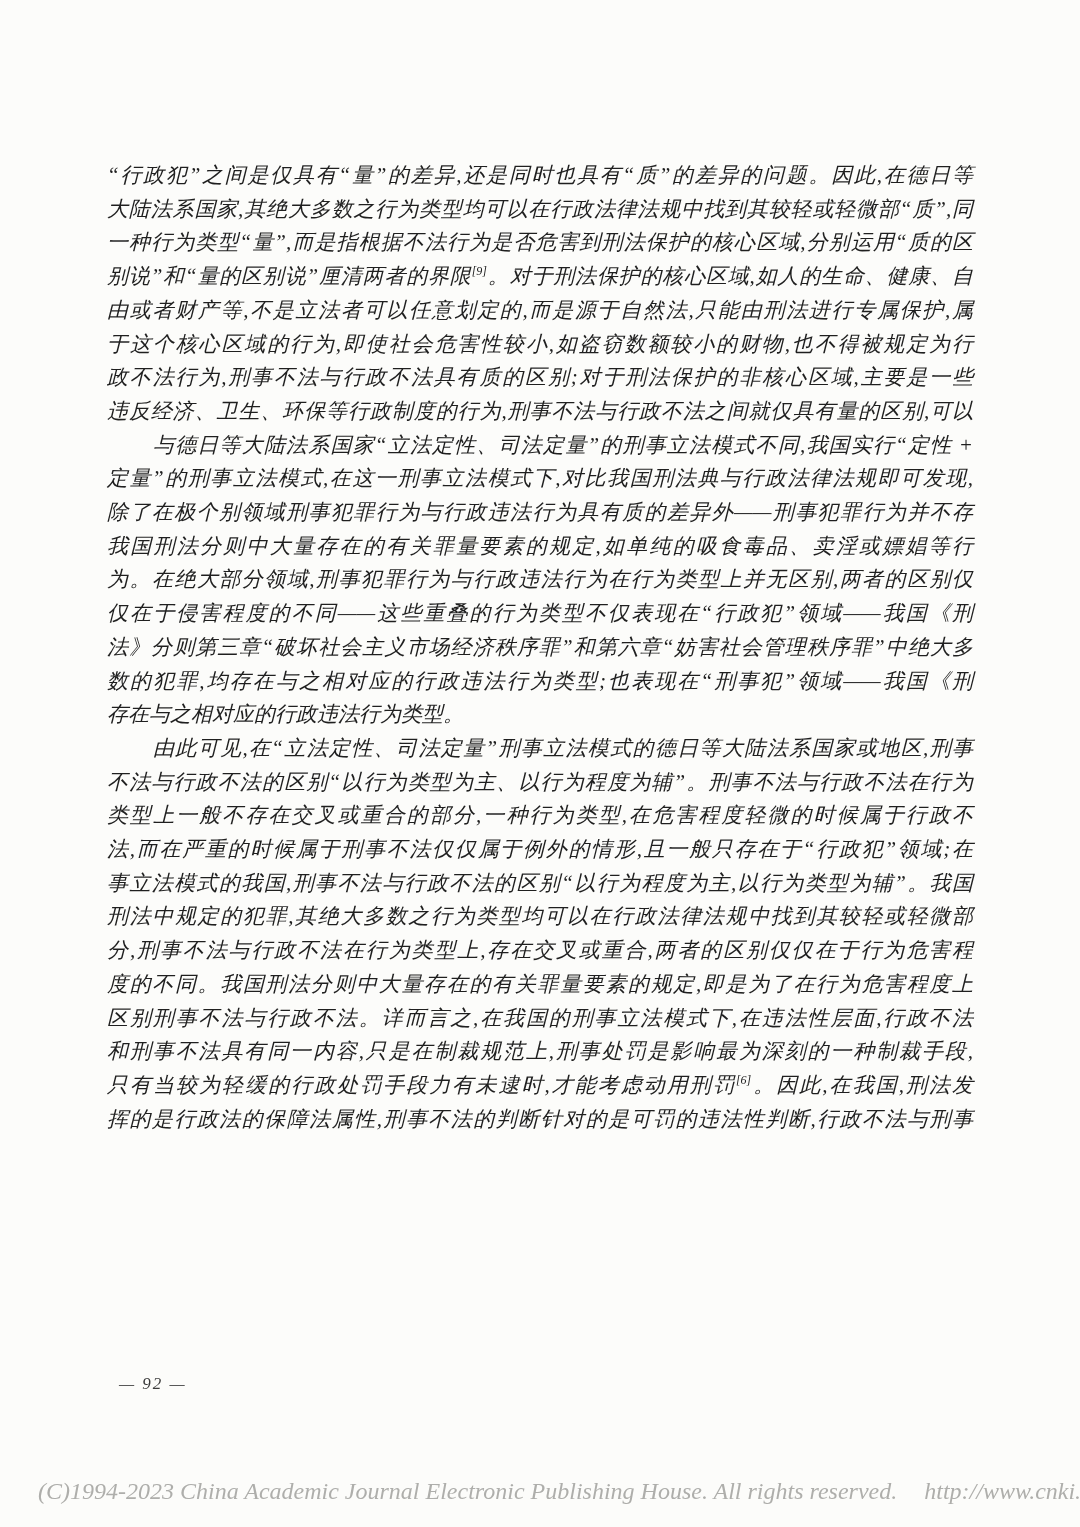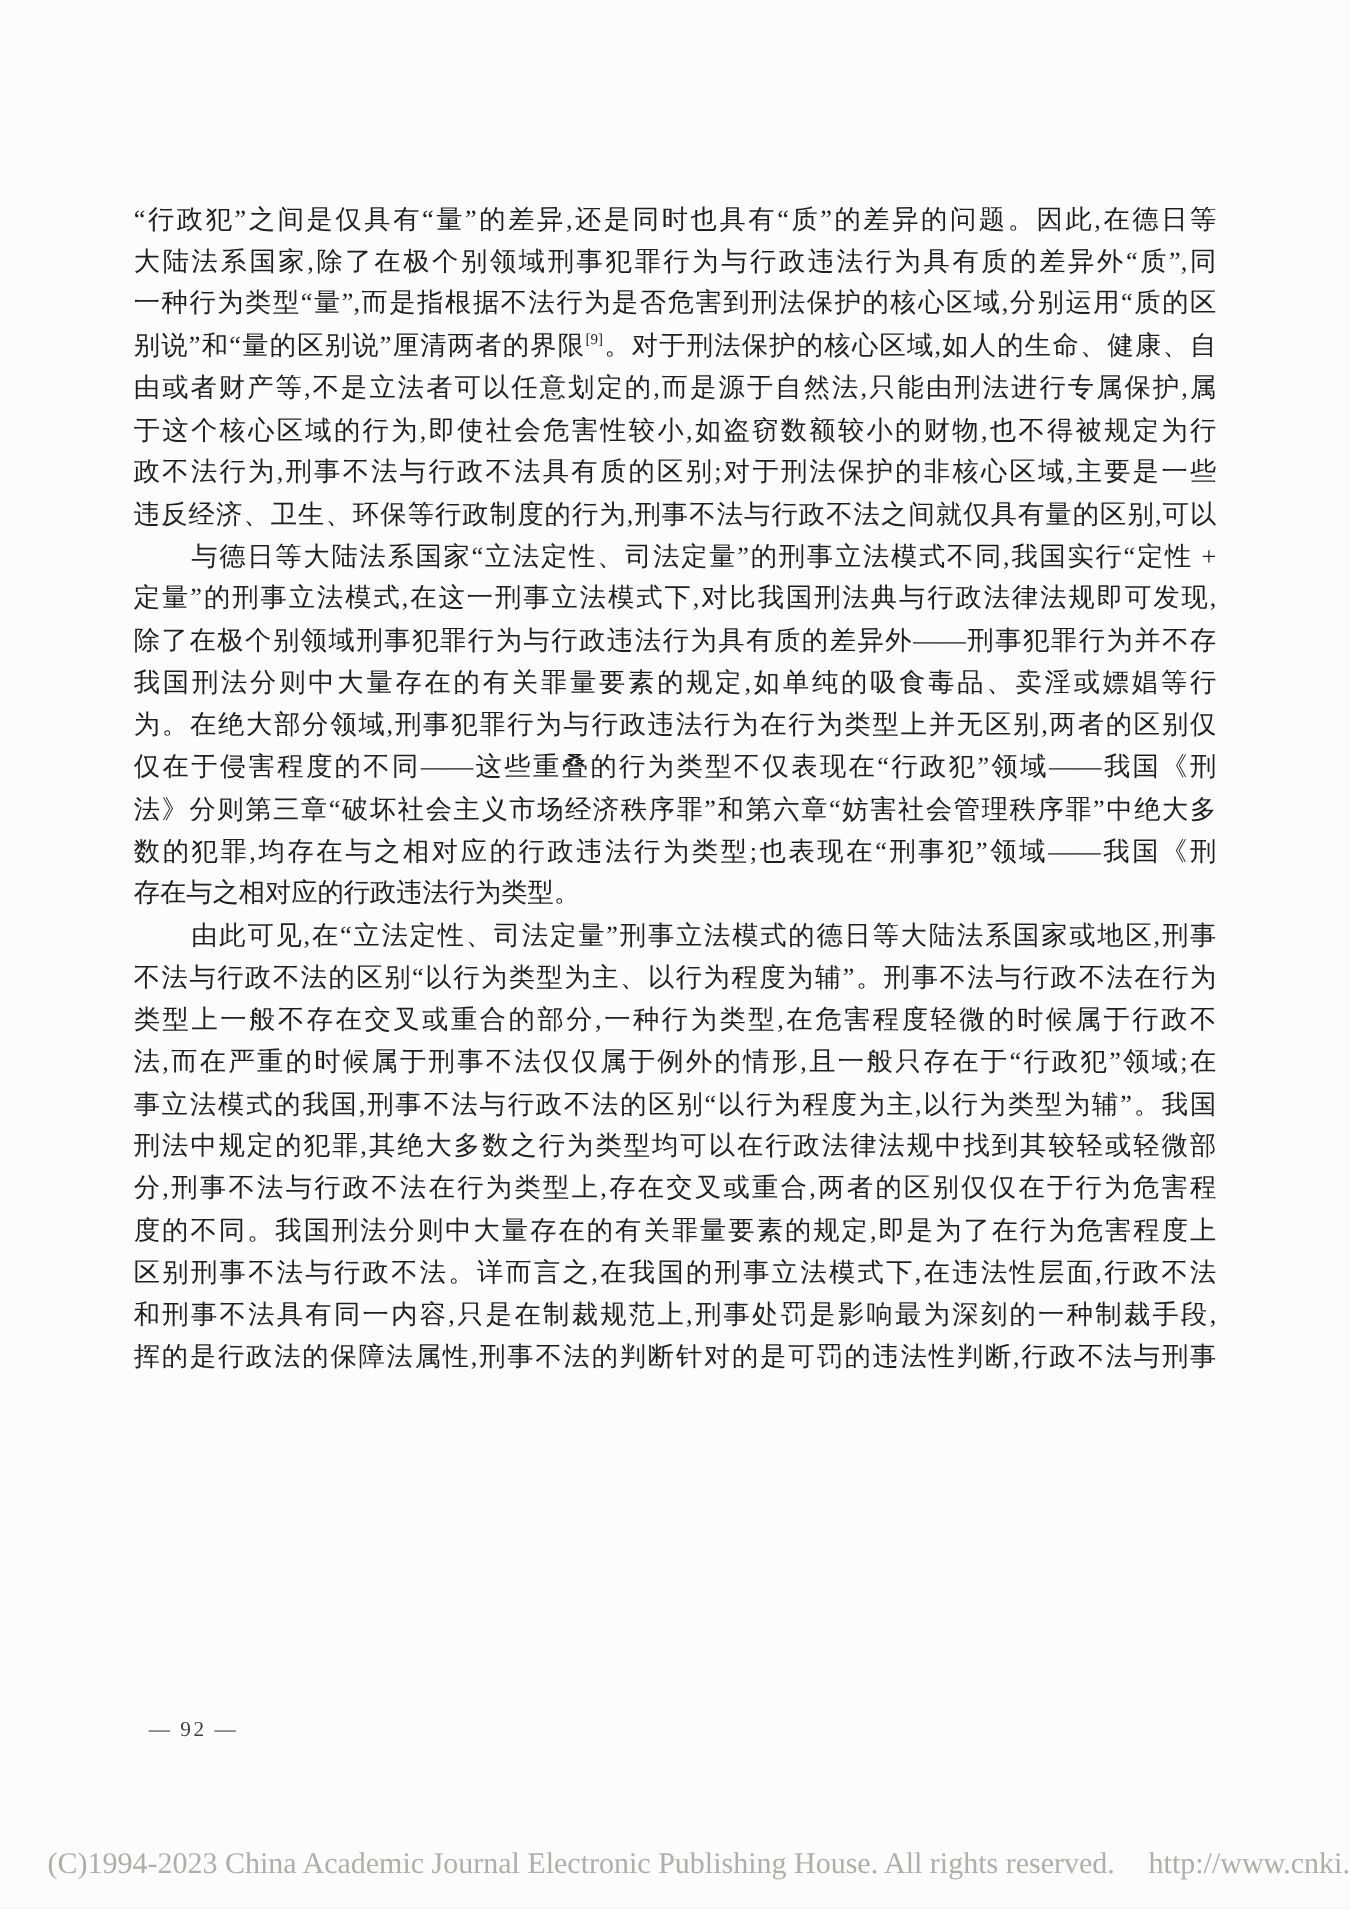"“行政犯”之间是仅具有“量”的差异,还是同时也具有“质”的差异的问题。因此,在德" .page { font-style: none -> italic }
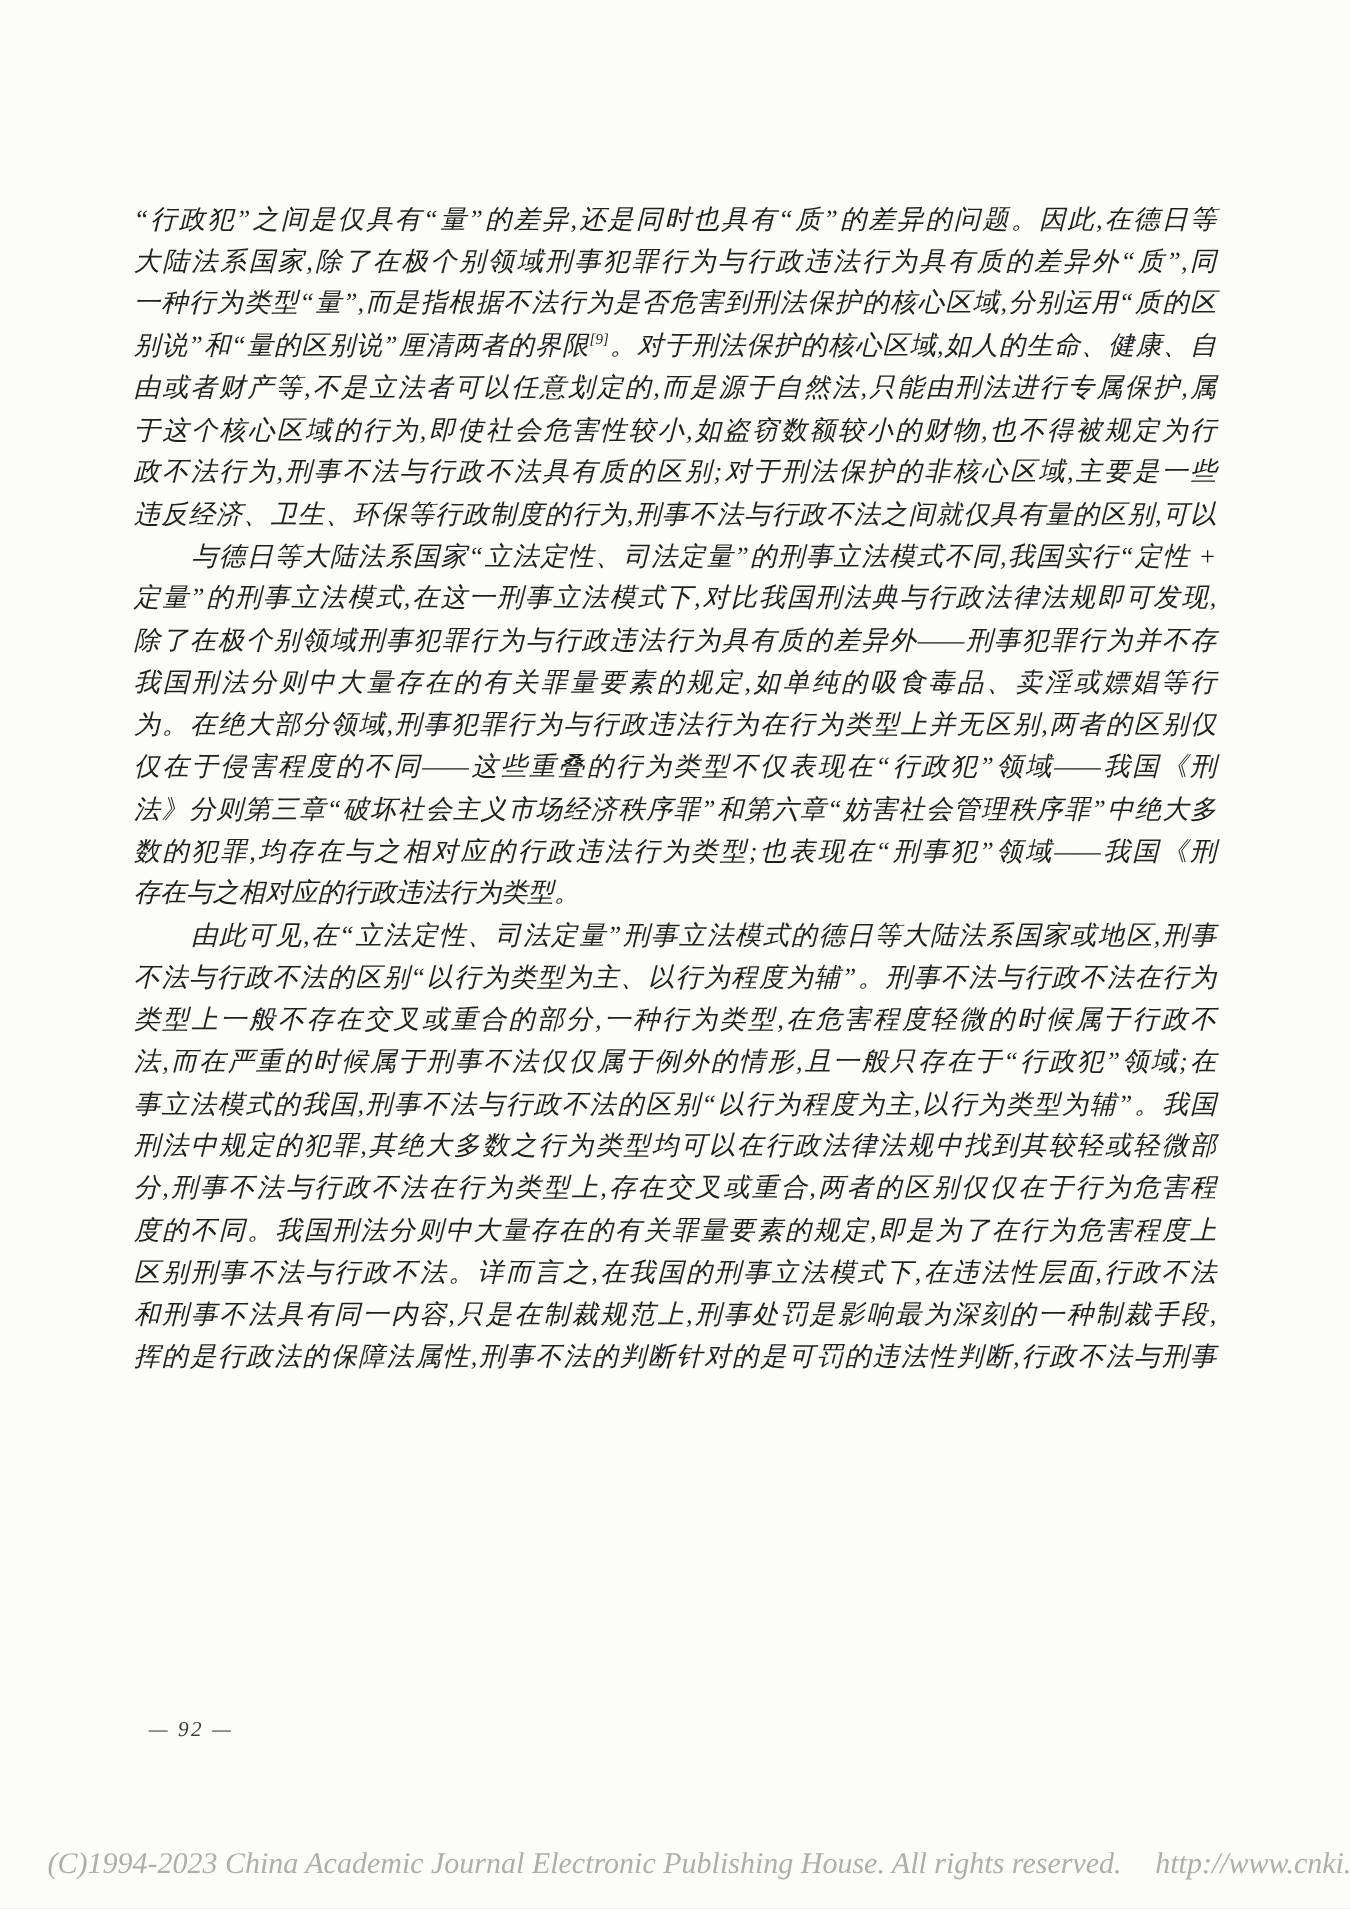"大陆法系国家,除了在极个别领域刑事犯罪行为与行政违法行为具有质的差异外“质”,同" div.line { text: ,除了在极个别领域刑事犯罪行为与行政违法行为具有质的差异外 -> ,其绝大多数之行为类型均可以在行政法律法规中找到其较轻或轻微部 }
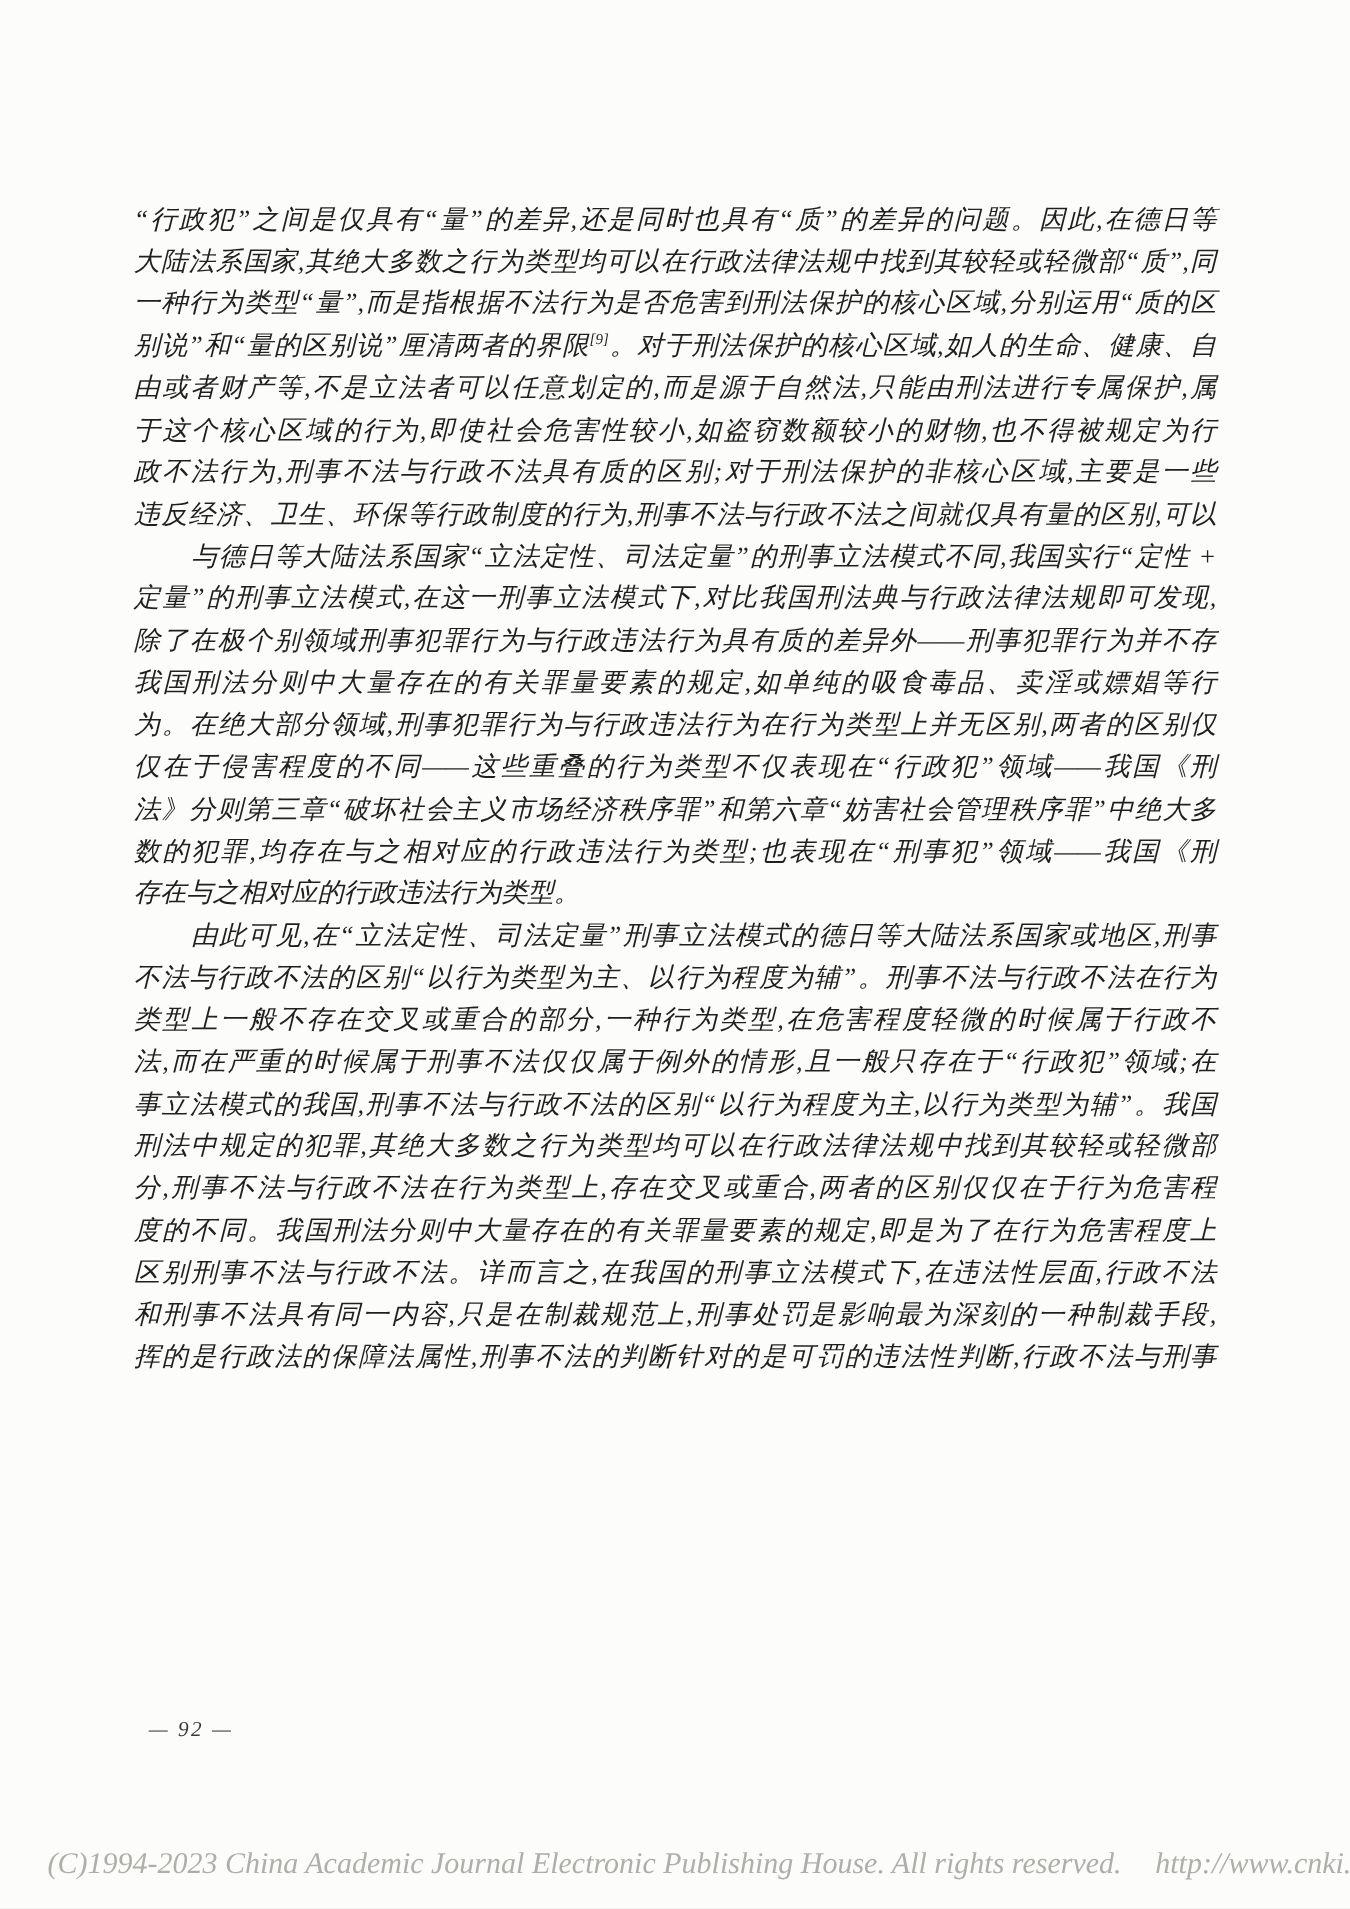"只有当较为轻缓的行政处罚手段力有未逮时,才能考虑动用刑罚[6]。因此,在我国,刑" div.line { html: none -> <div>只有当较为轻缓的行政处罚手段力有未逮时,才能考虑动用刑罚<sup>[6]</sup>。因此,在我国,刑法发</div> }
